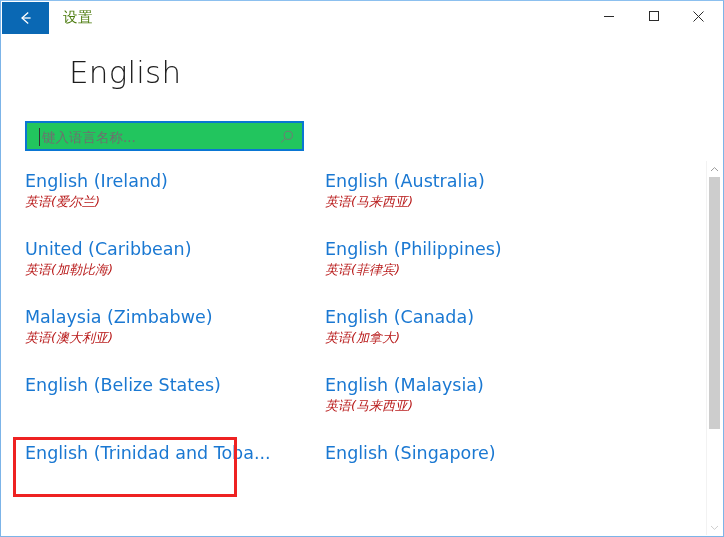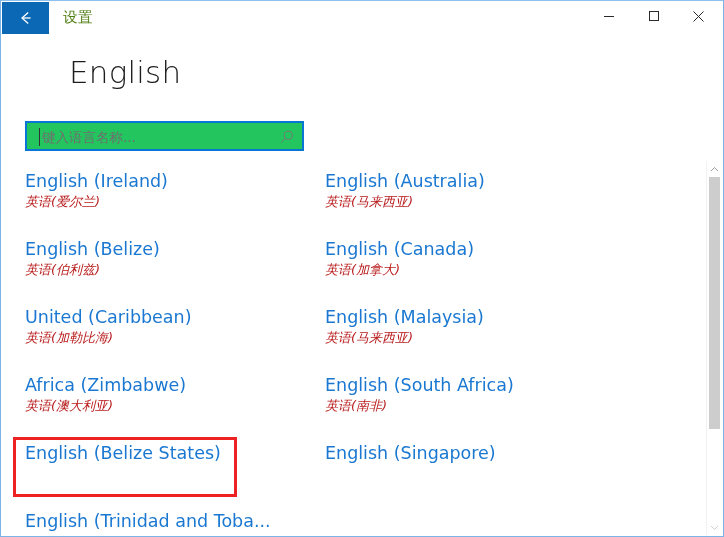"English (Belize)" div.lang-item { html: <div> <div>English (Belize)</div> <div>英语(伯利兹)</div> </div> -> none }
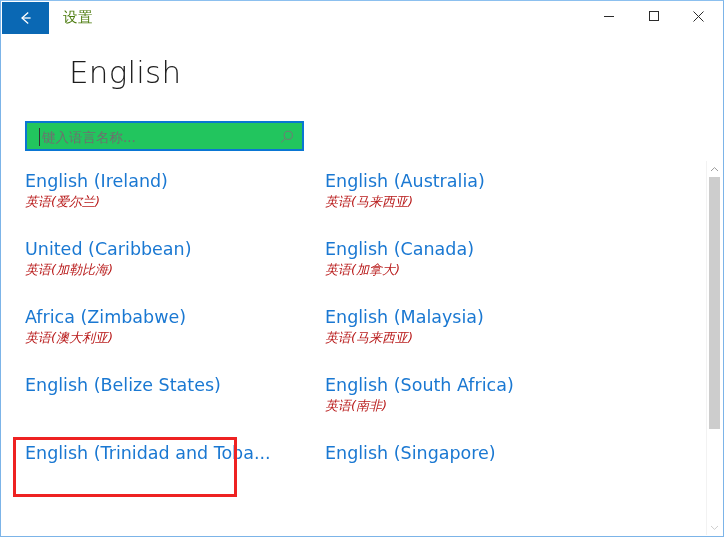"English (Philippines)" div.lang-item { html: none -> <div> <div>English (Philippines)</div> <div>英语(菲律宾)</div> </div> }
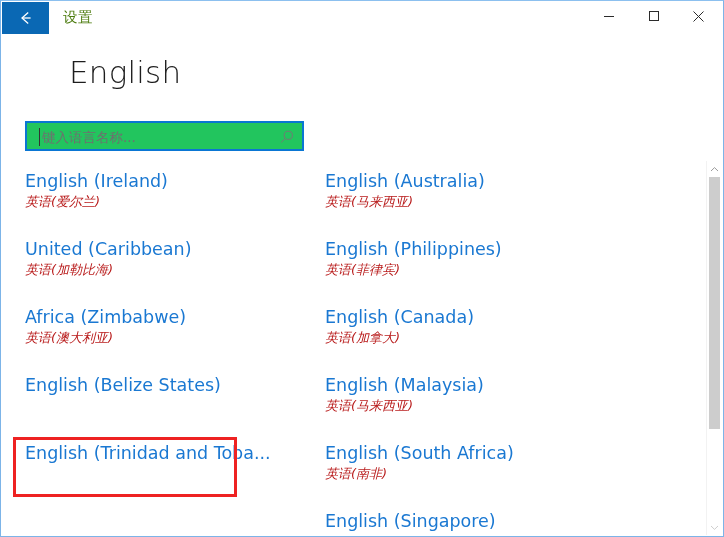"Africa (Zimbabwe)" div.lang-en { text: Africa -> Malaysia }
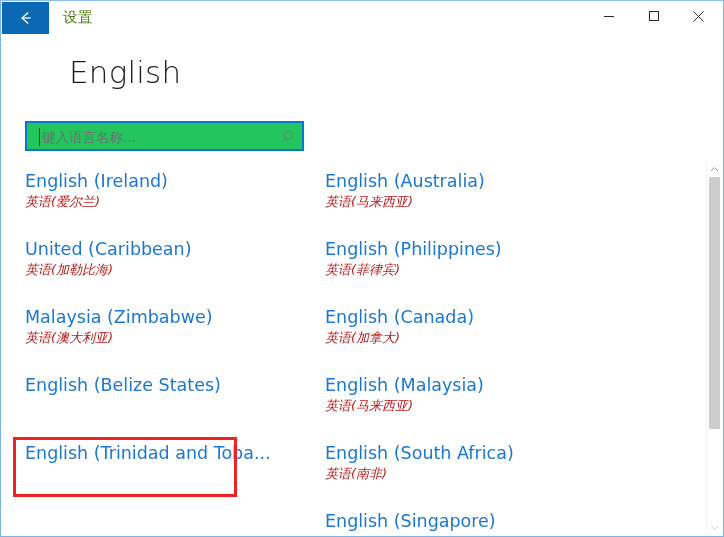"English (South Africa)" div.lang-item { html: <div> <div>English (South Africa)</div> <div>英语(南非)</div> </div> -> none }
